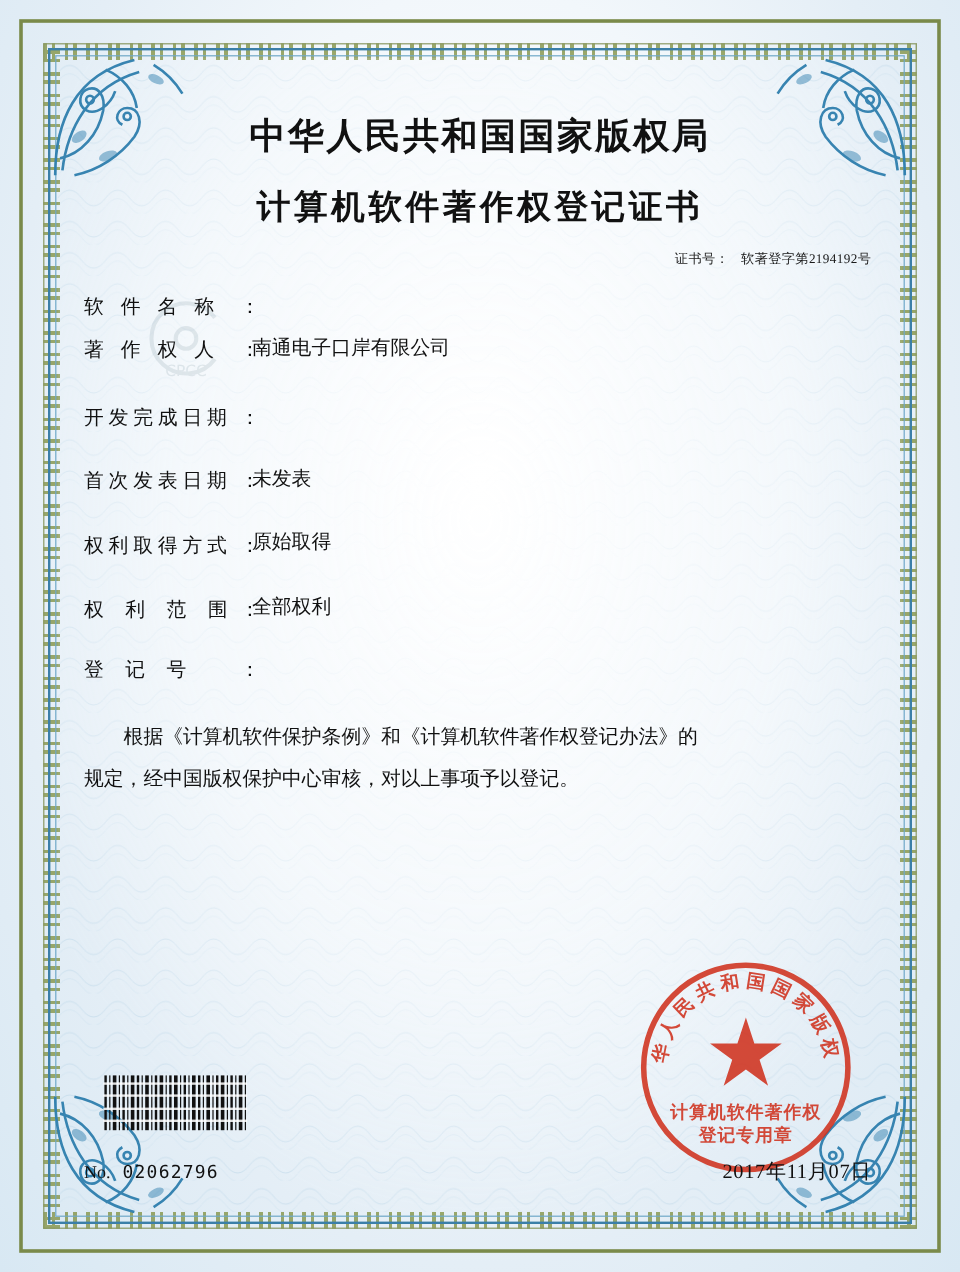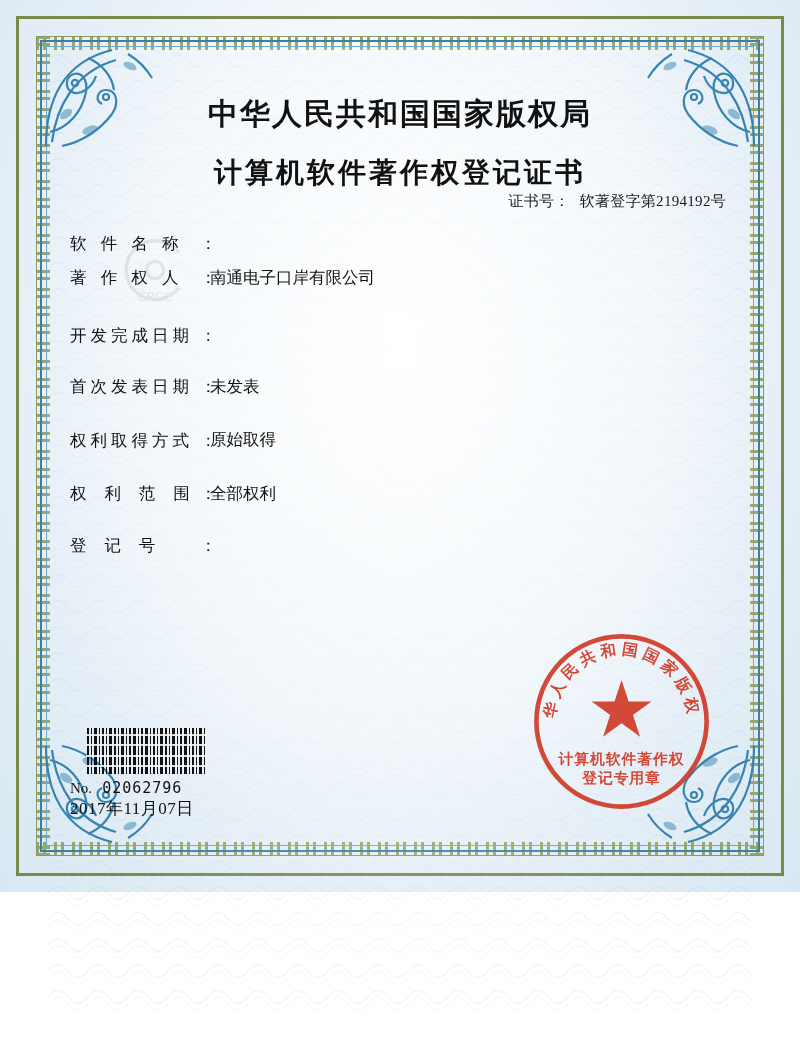"中华人民共和国国家版权局" .certificate { height: 892px -> 1060px }
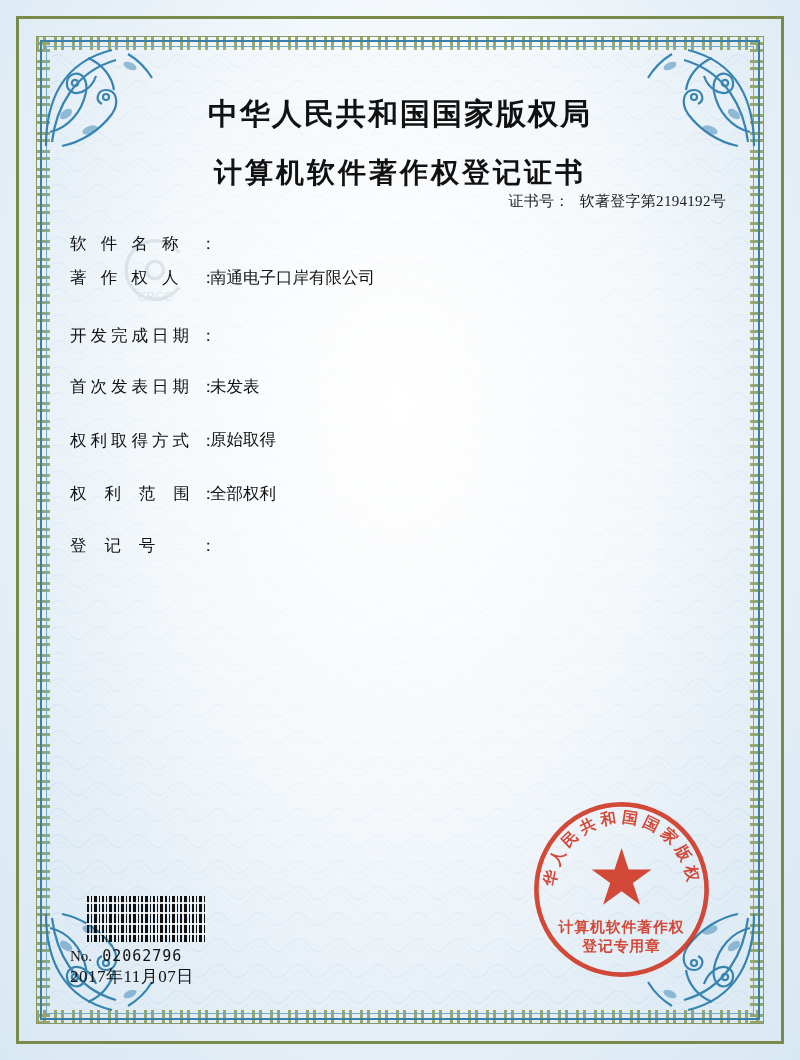"证书号： 软著登字第2194192号" .cert-no { font-size: 15px -> 11px; margin-top: none -> 16px }
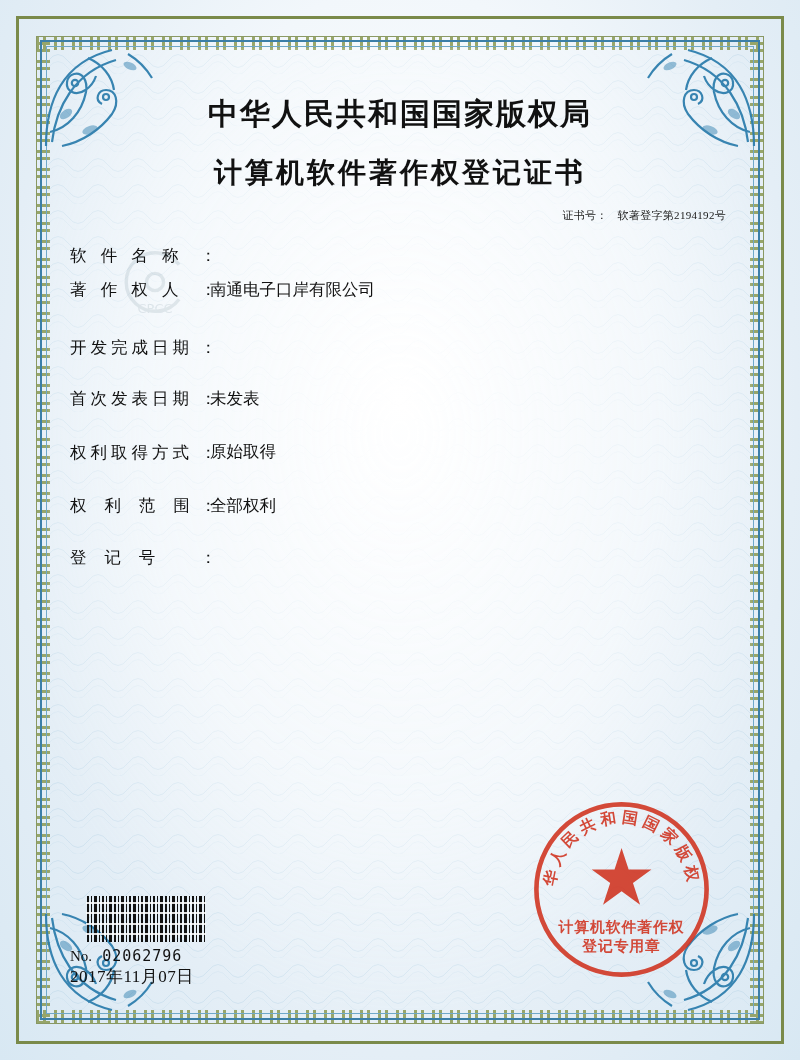"软 件 名 称" .field-row { align-items: center -> flex-end }
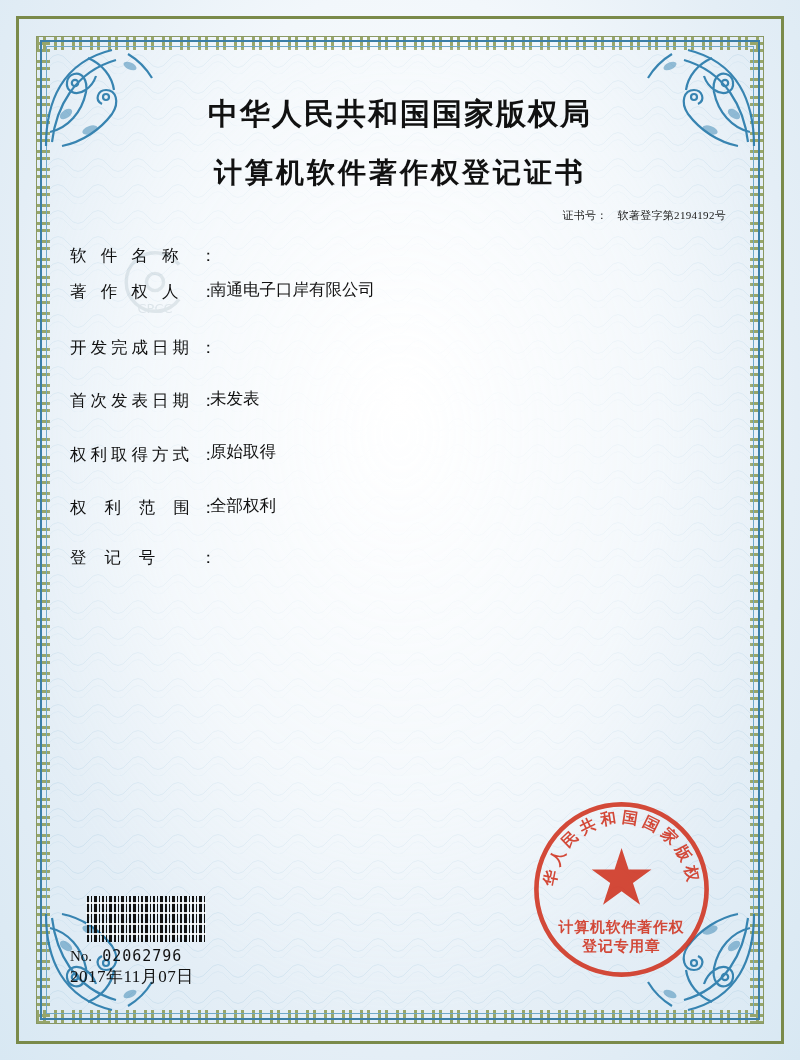"根据《计算机软件保护条例》和《计算机软件著作权登记办法》的" div.statement { html: none -> <div> <span>根据《计算机软件保护条例》和《计算机软件著作权登记办法》的</span> <span>规定，经中国版权保护中心审核，对以上事项予以登记。</span> </div> }
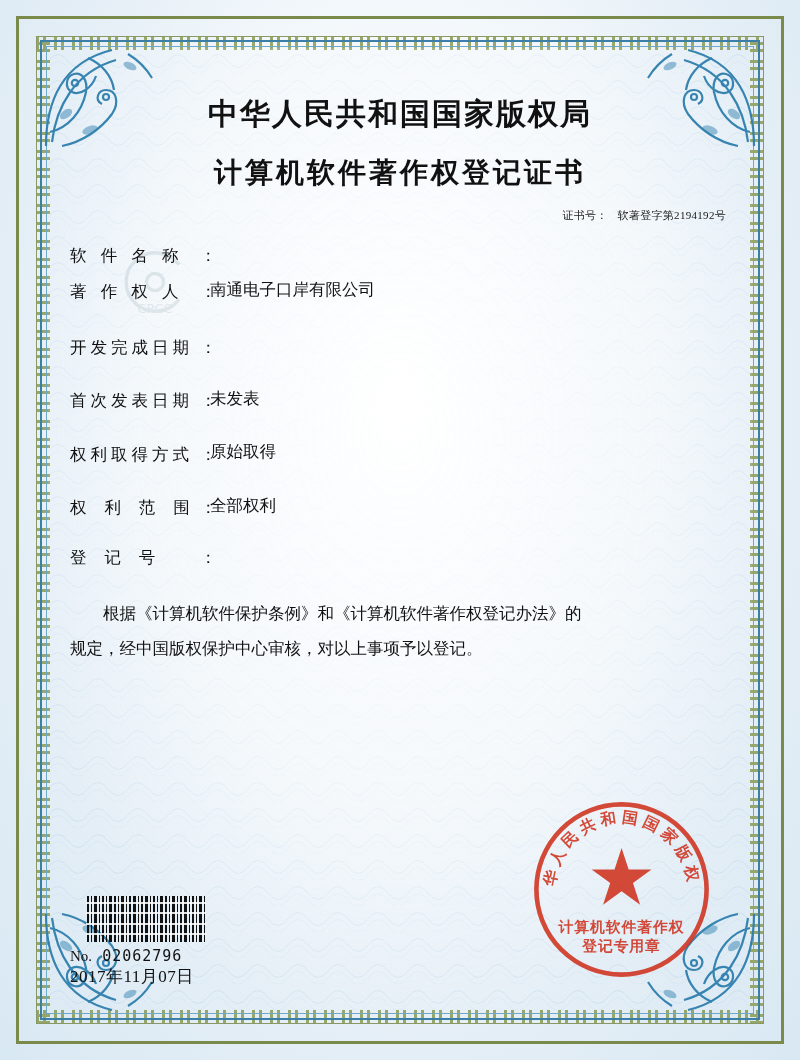"No. 02062796" .bottom-row { flex-direction: column -> none }
